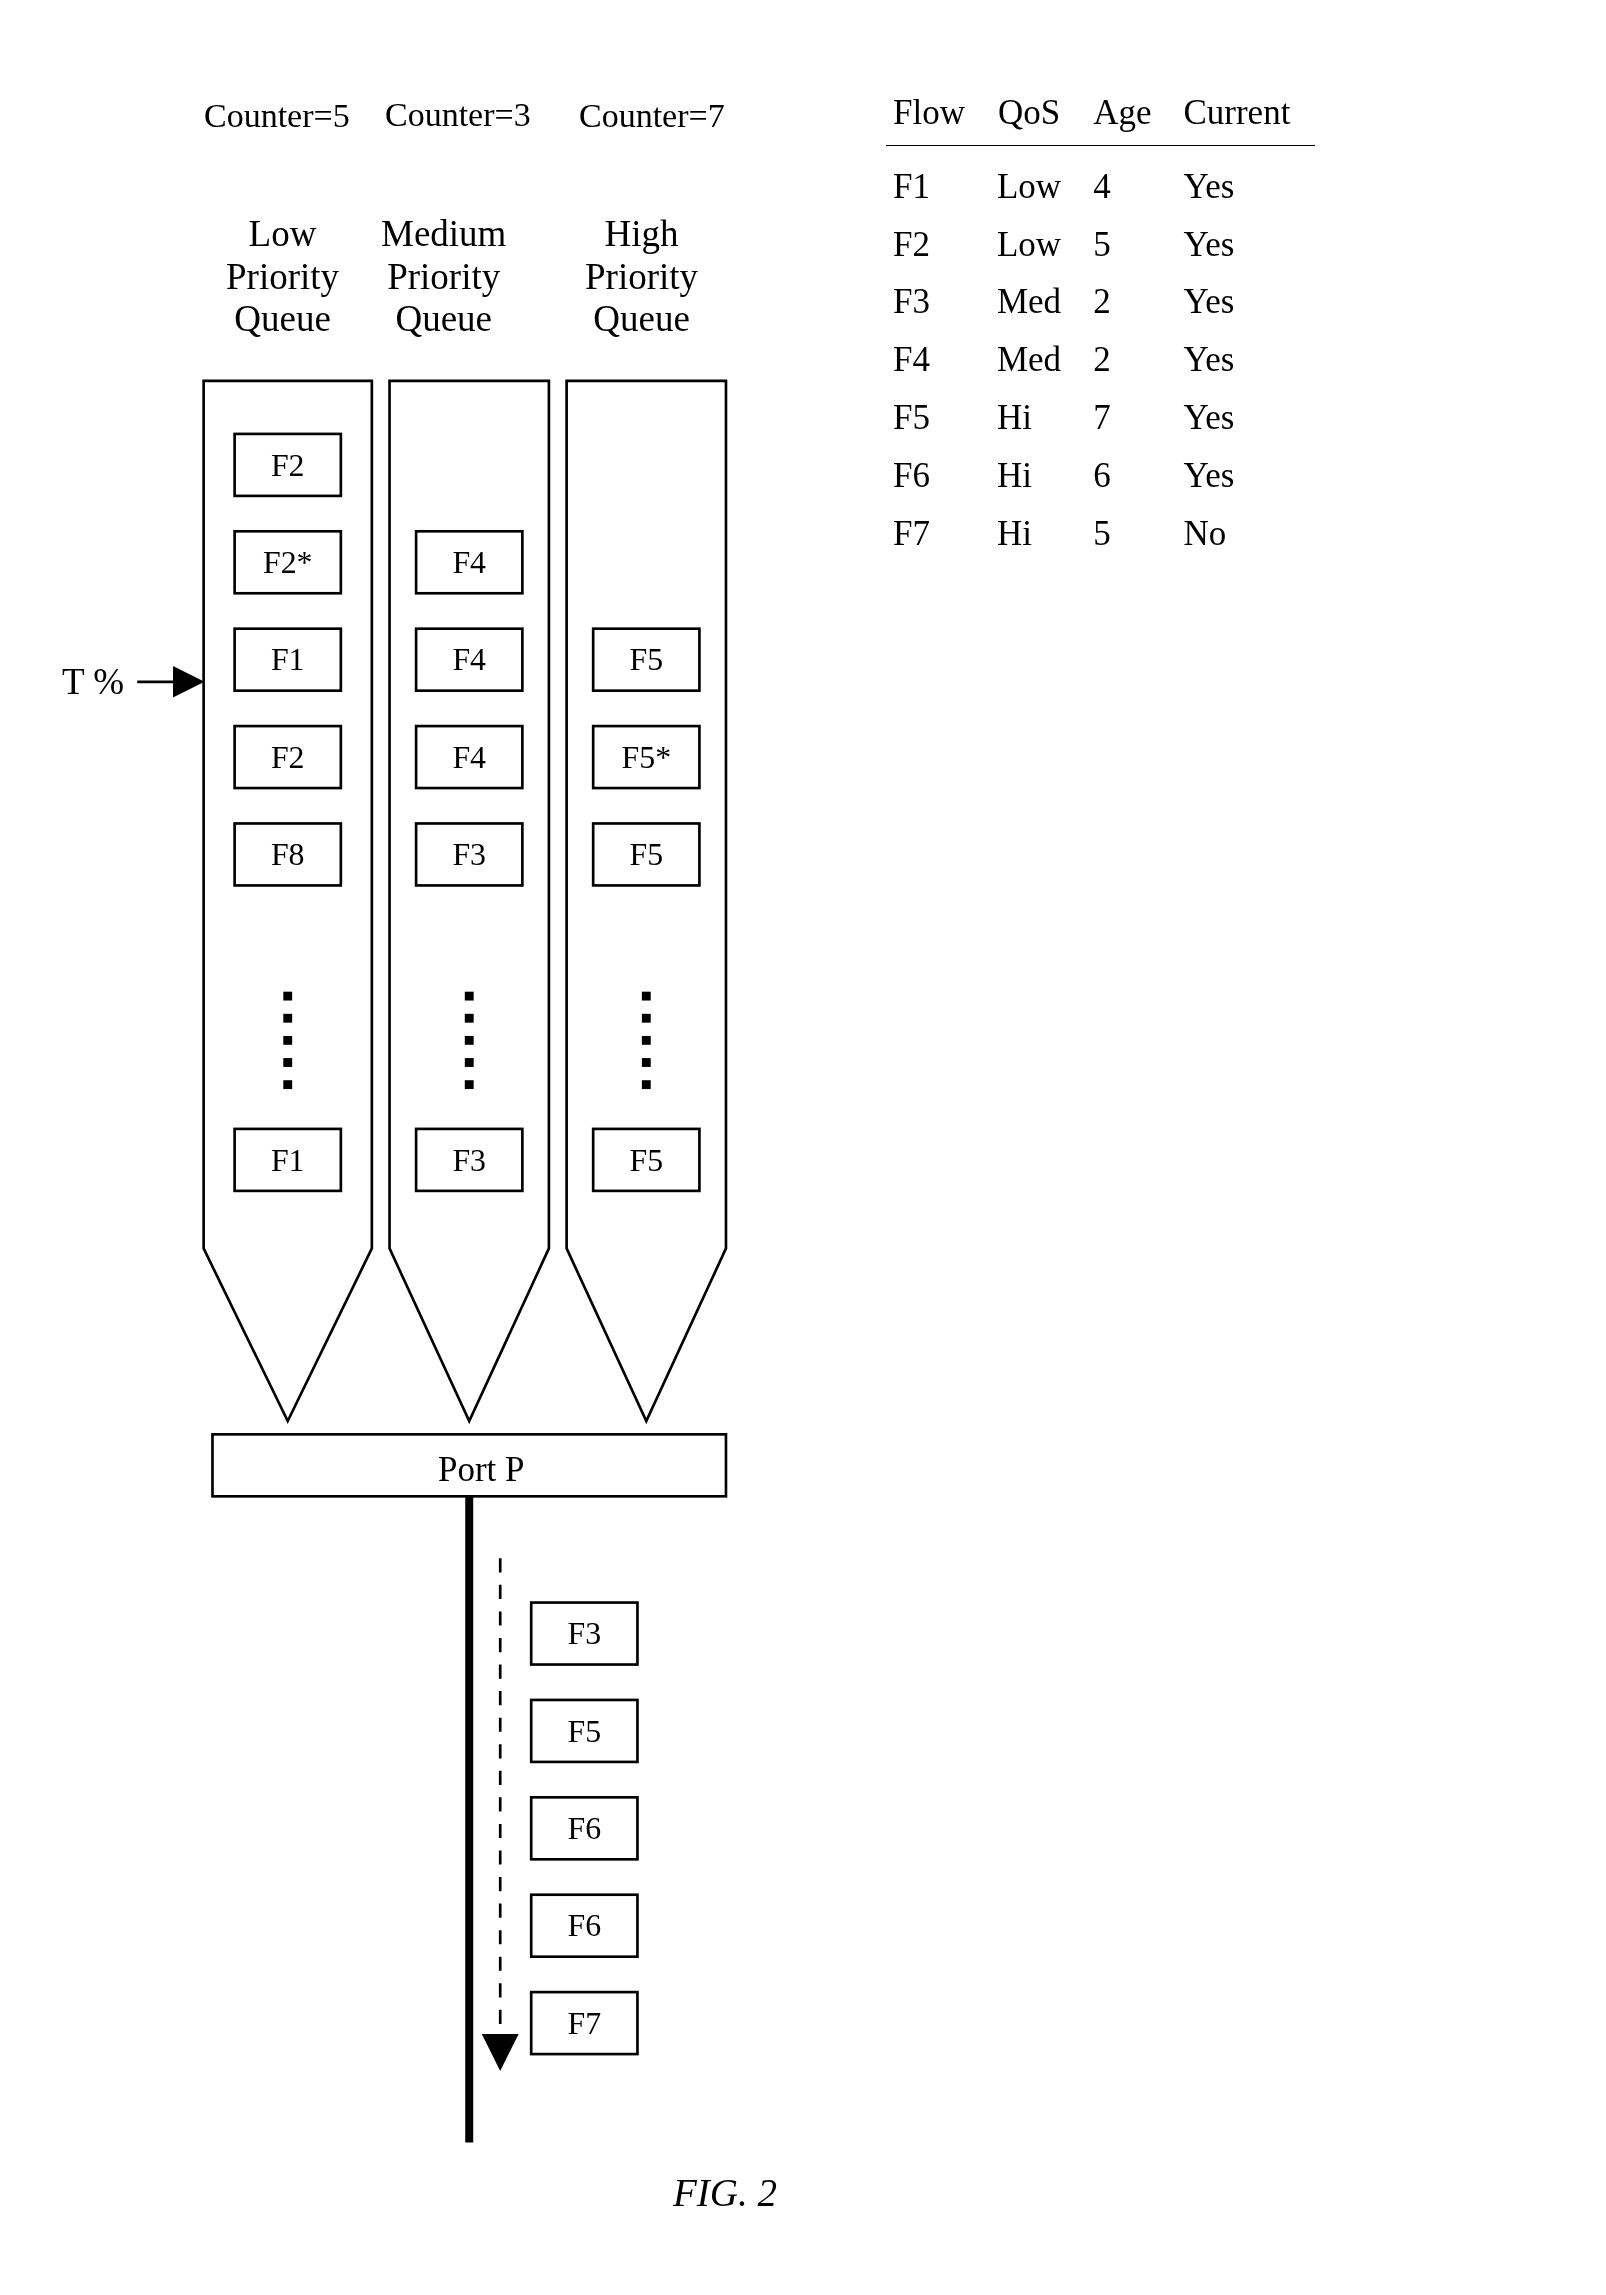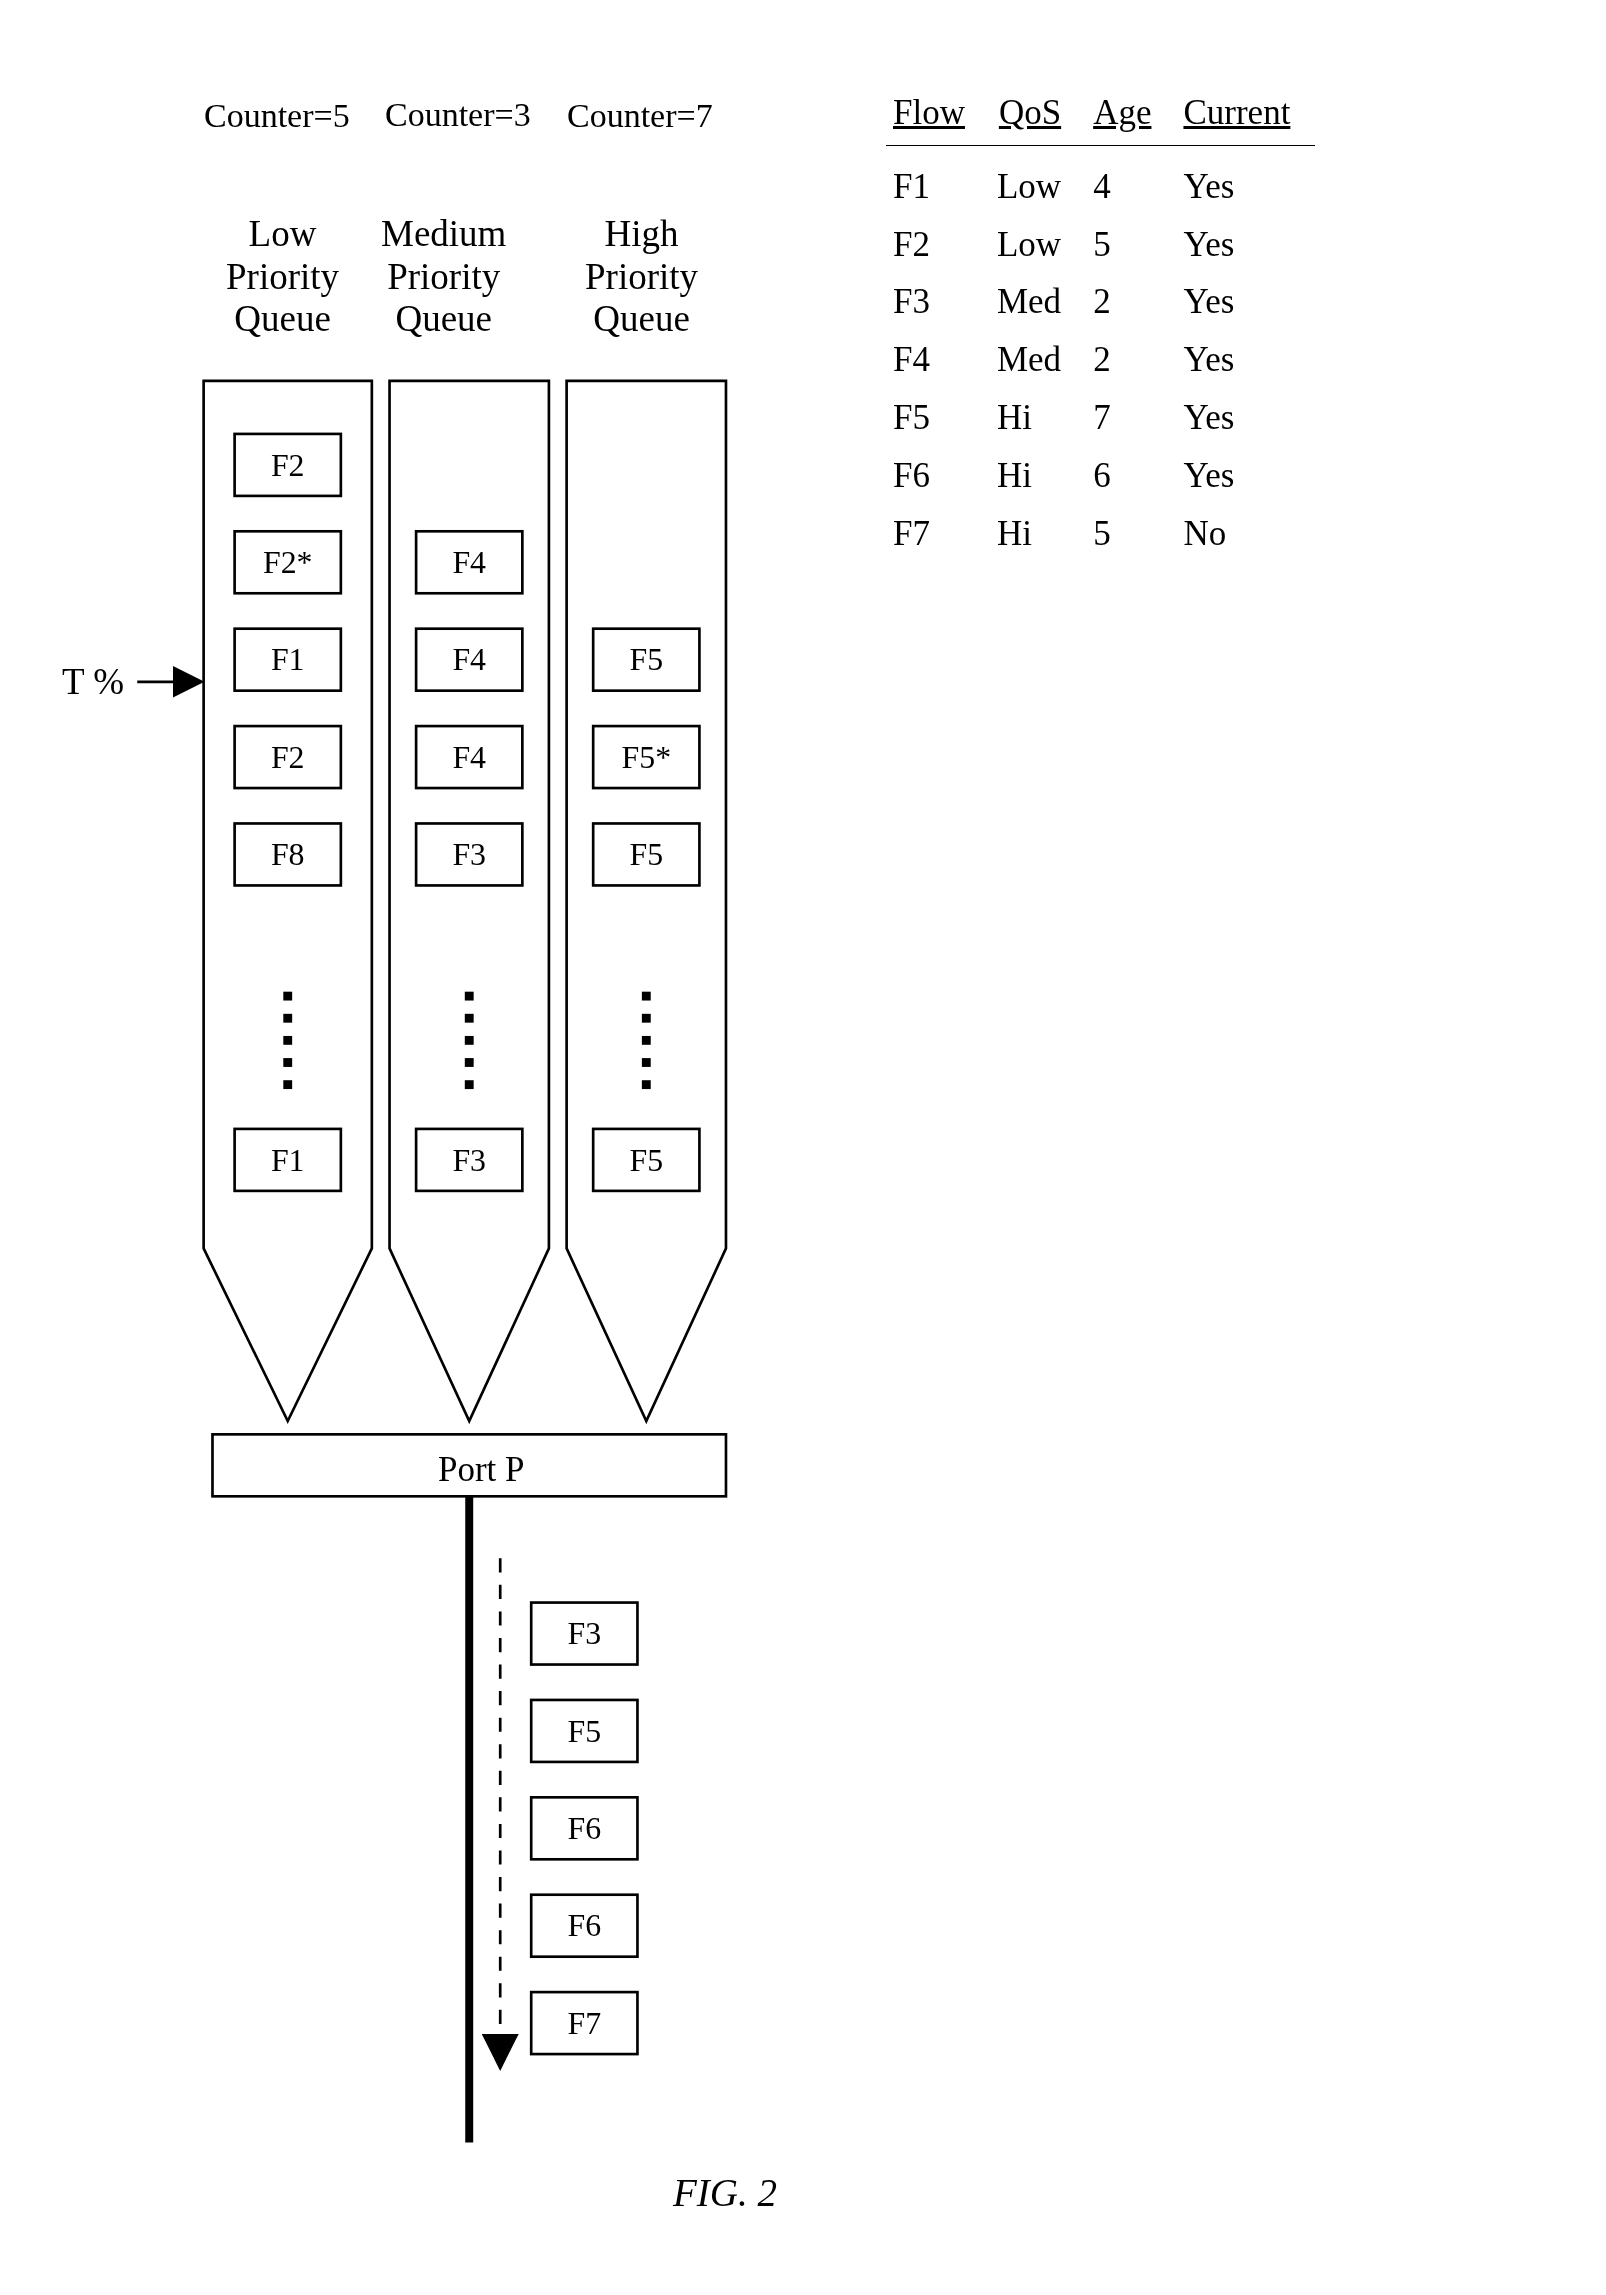"Counter=7" .cnt3 { left: 567px -> 579px }
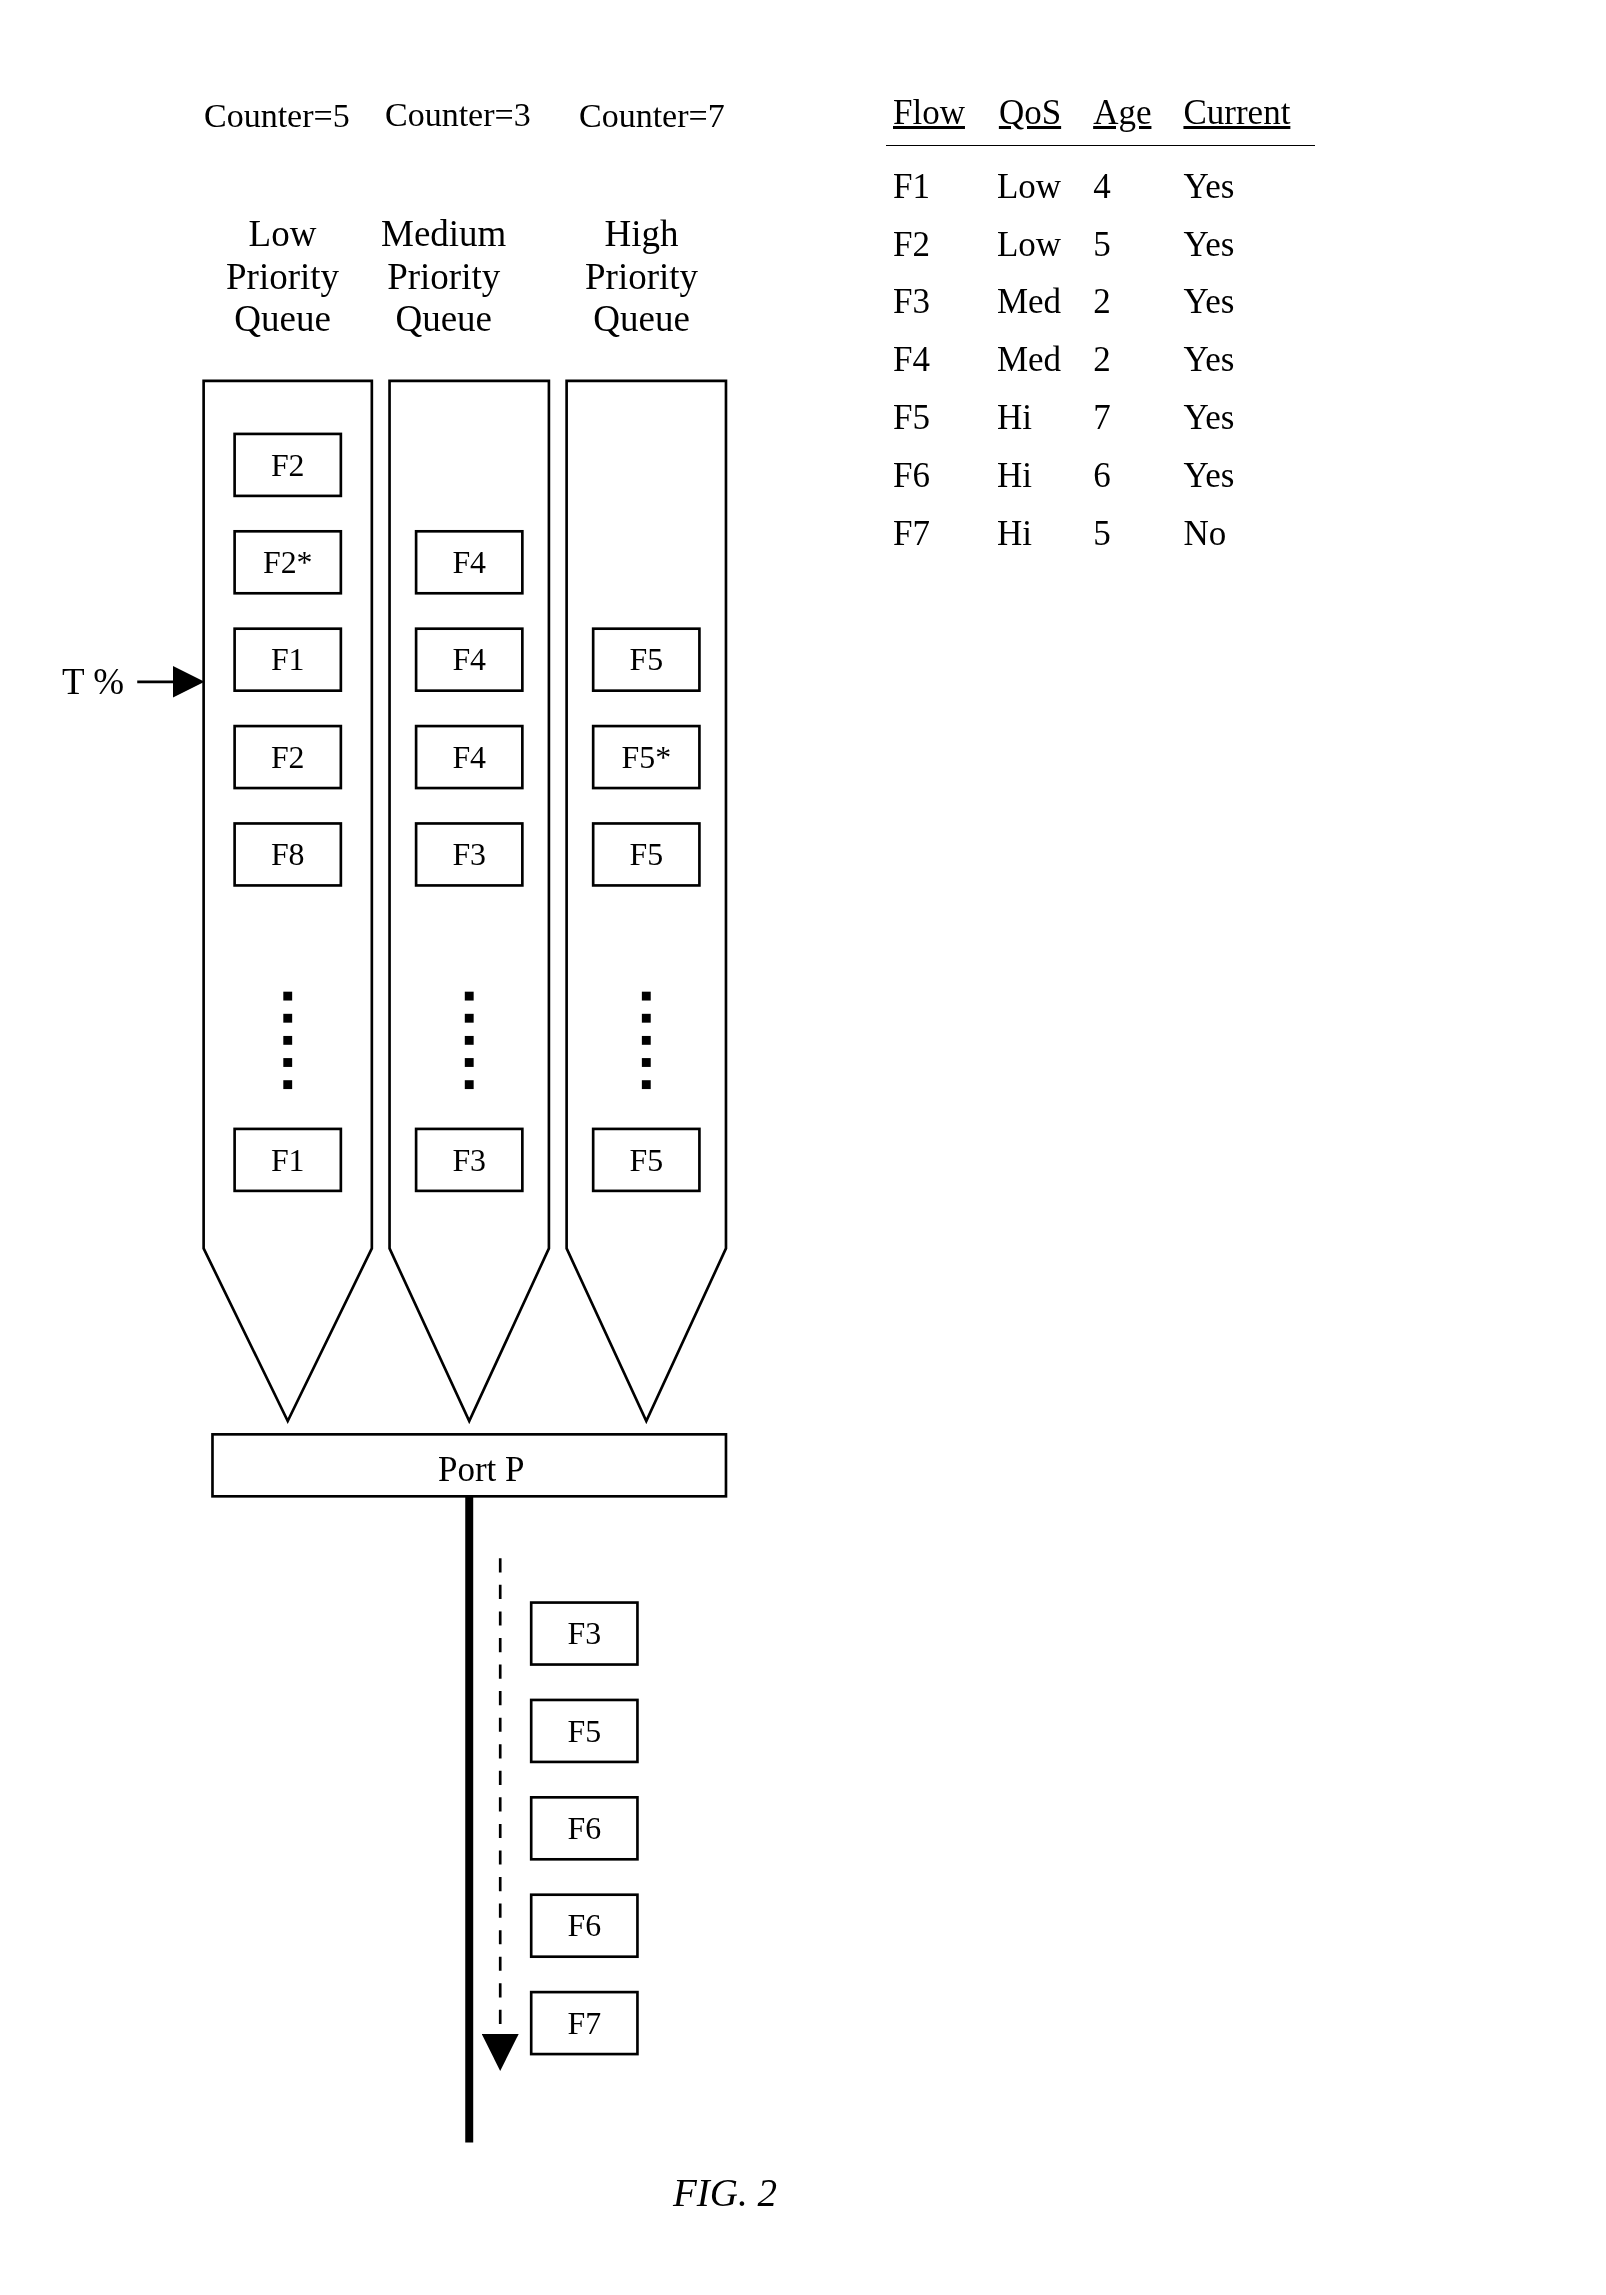"Flow" .flow-table th { text-align: right -> center; text-decoration: underline -> none }
